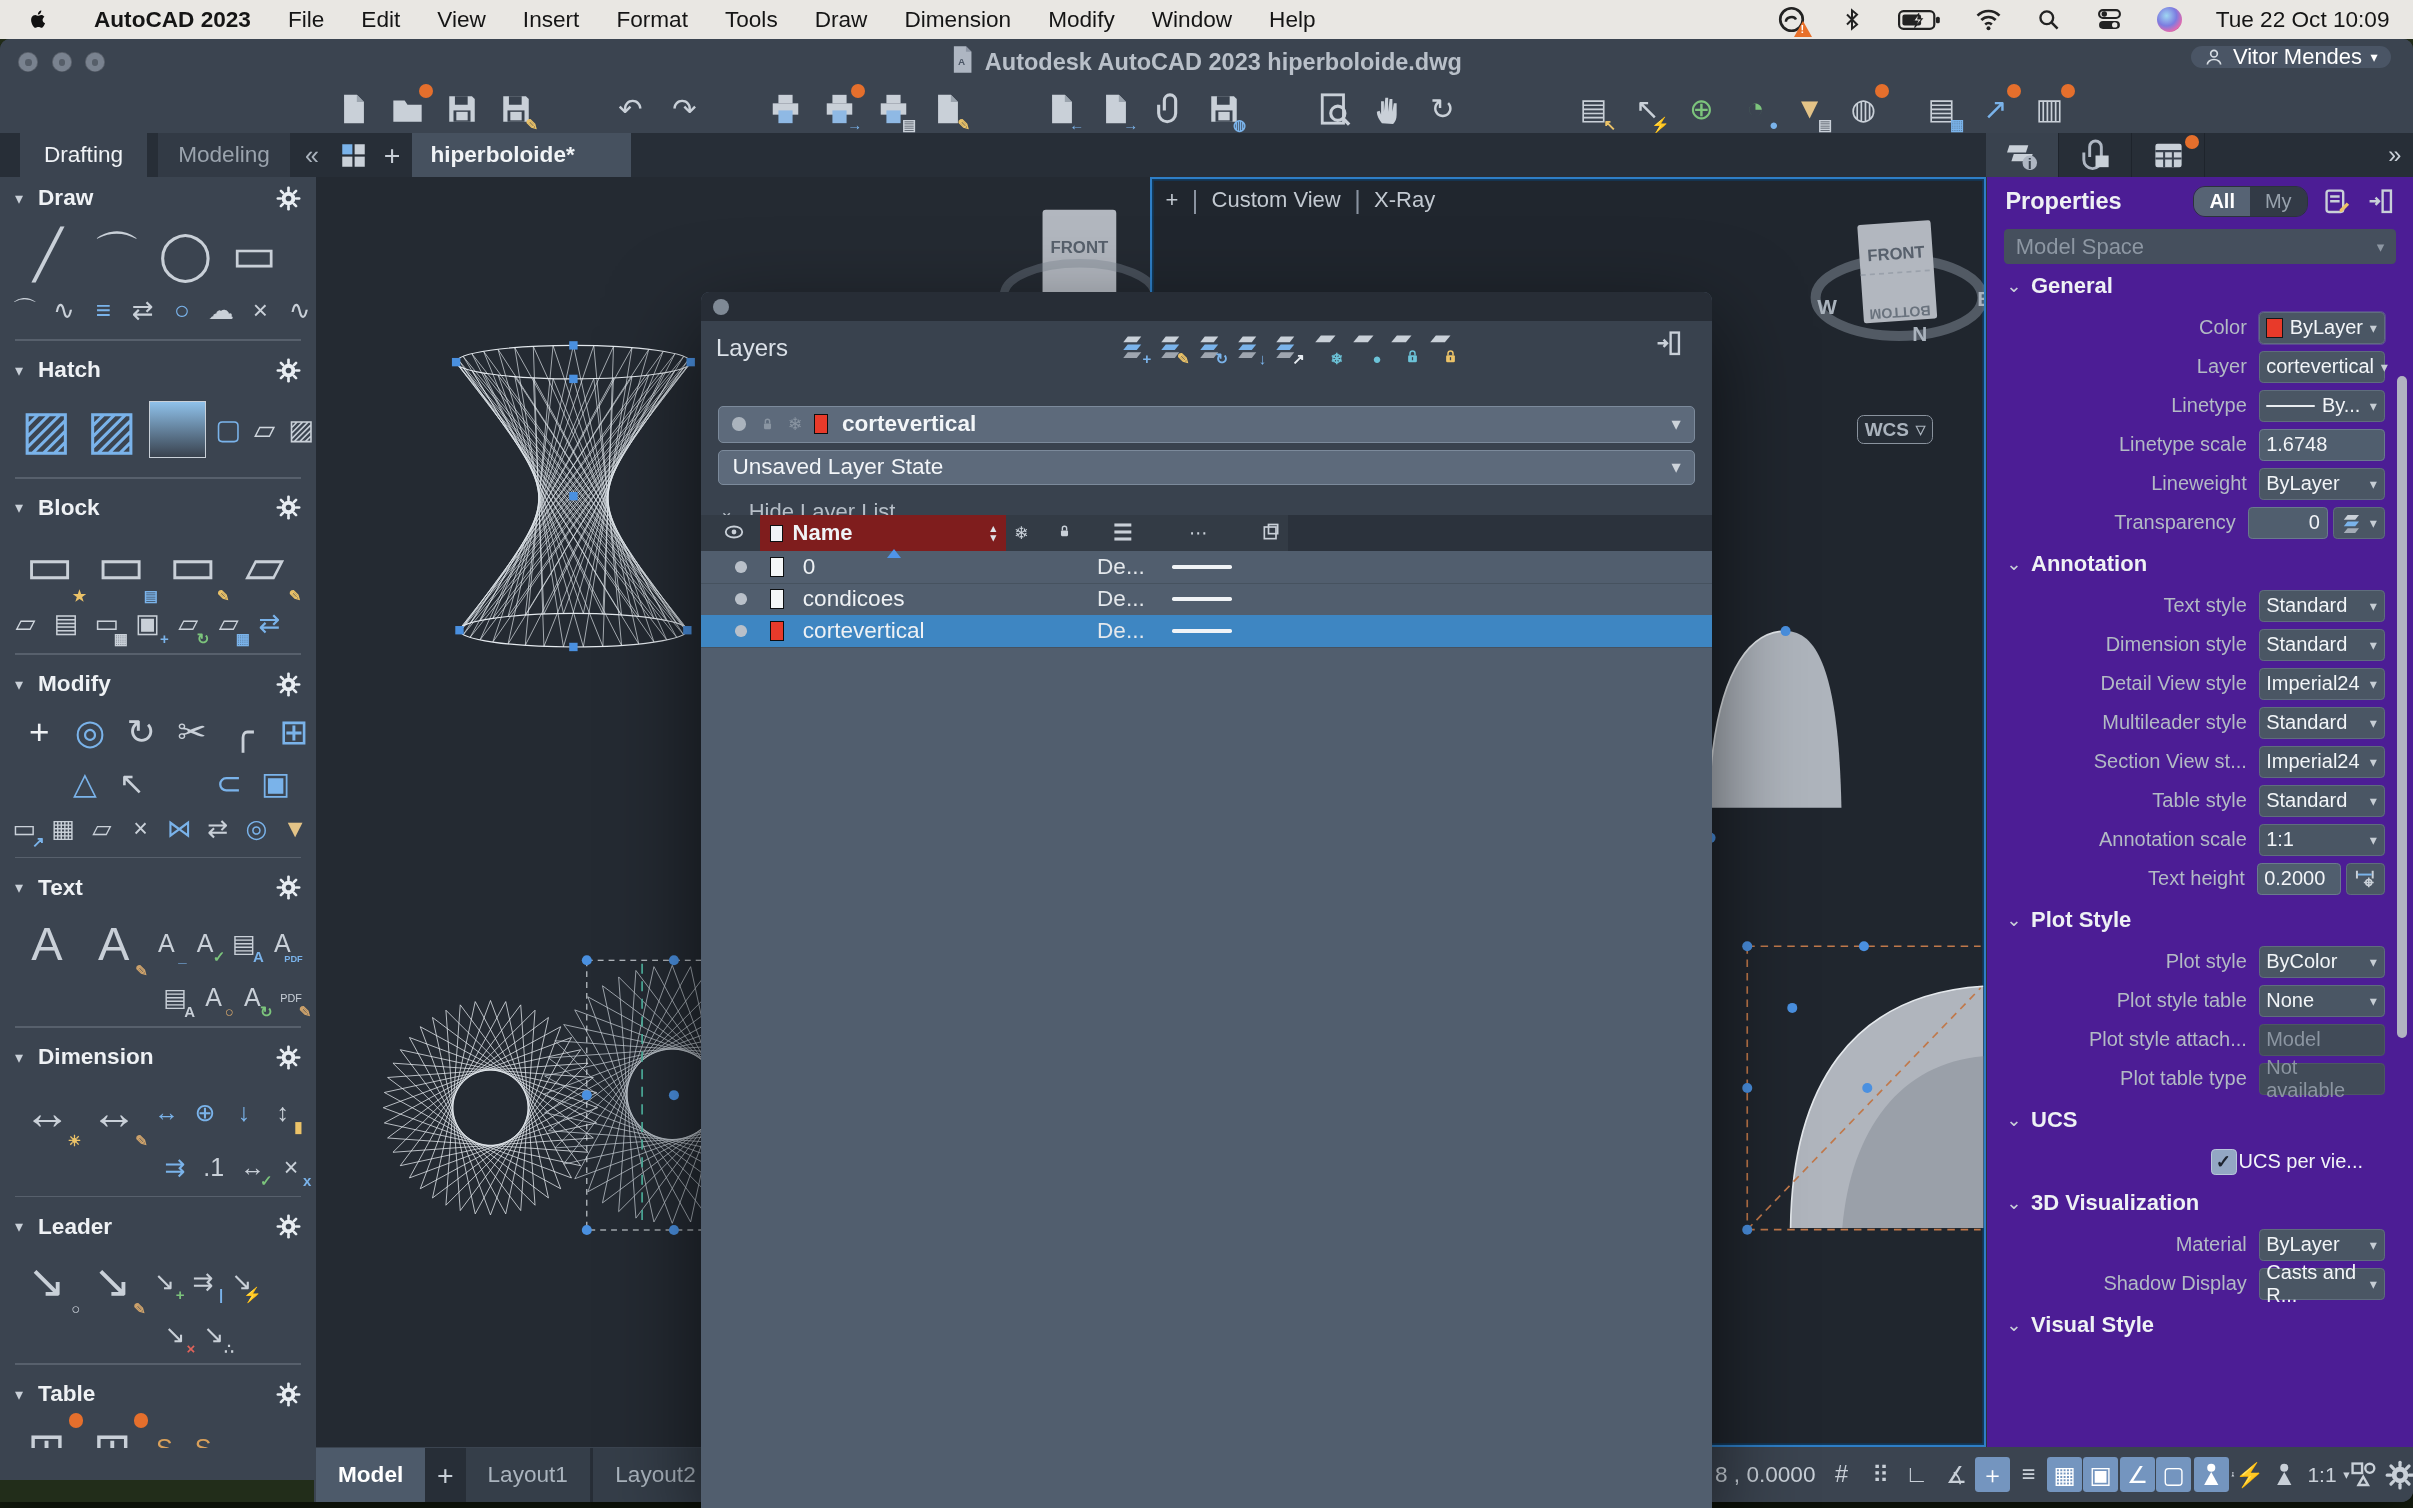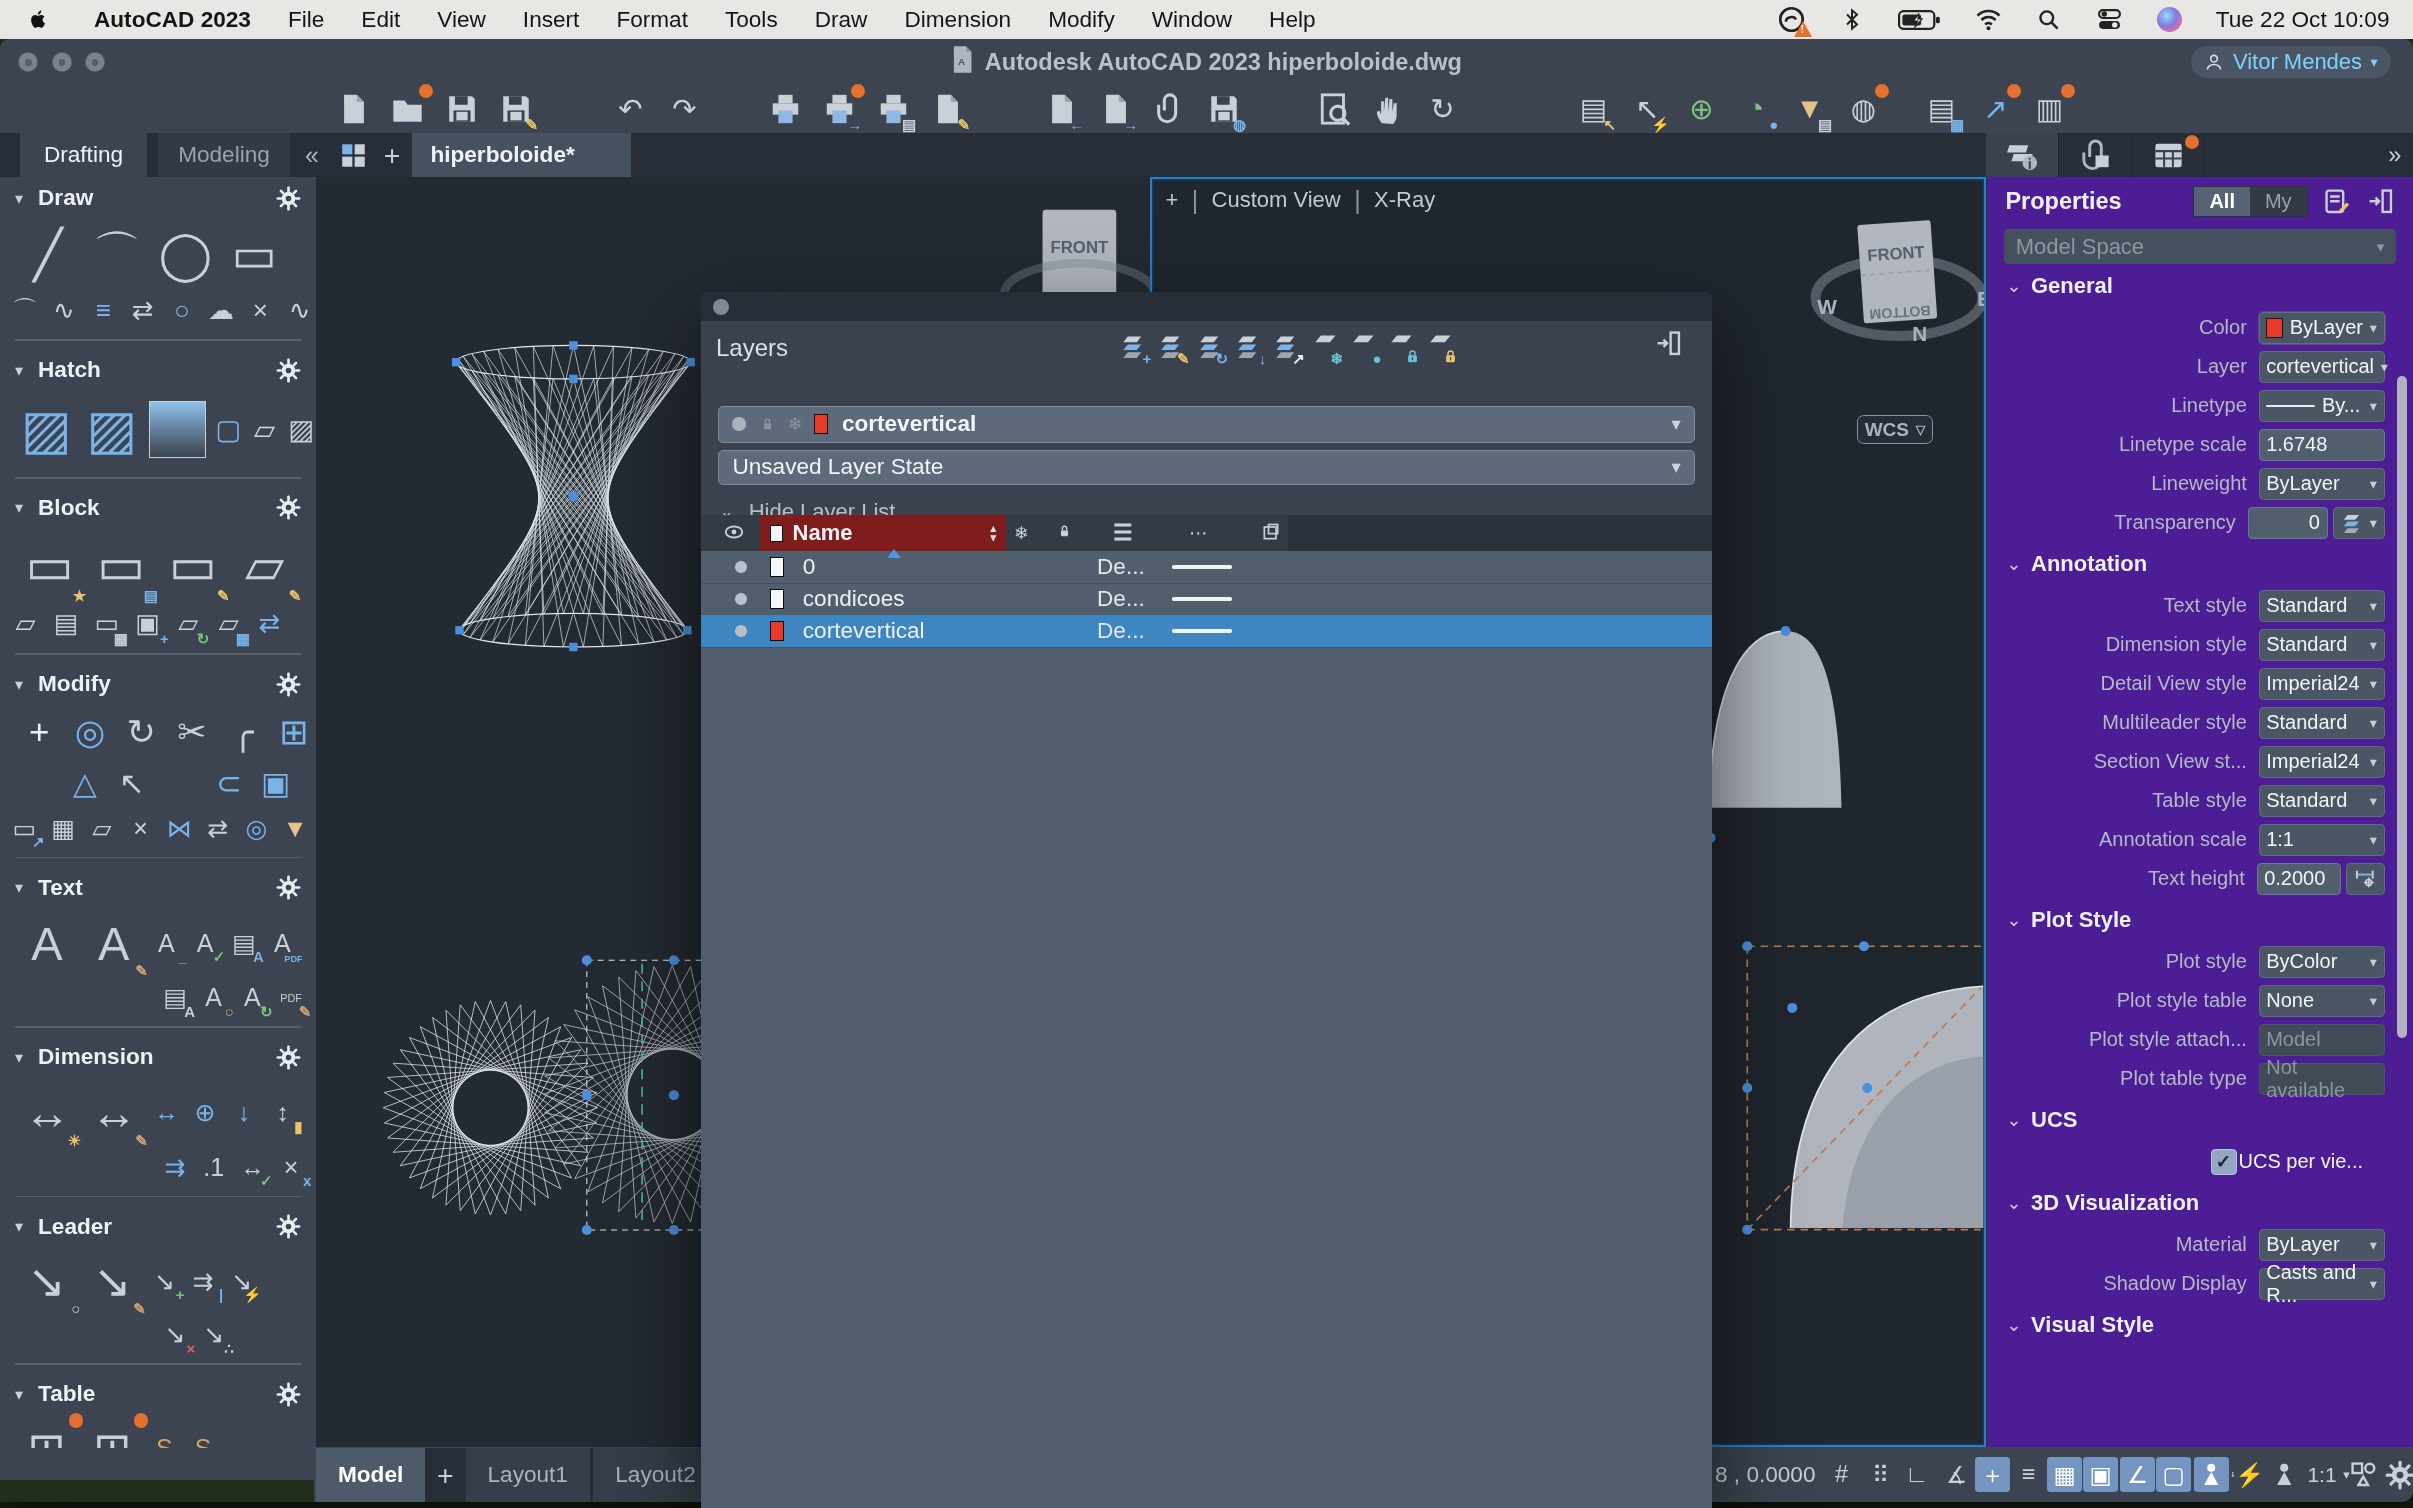"Vitor Mendes" #user-chip { color: #7dd3fc -> #ffffff; height: 32px -> 22px }
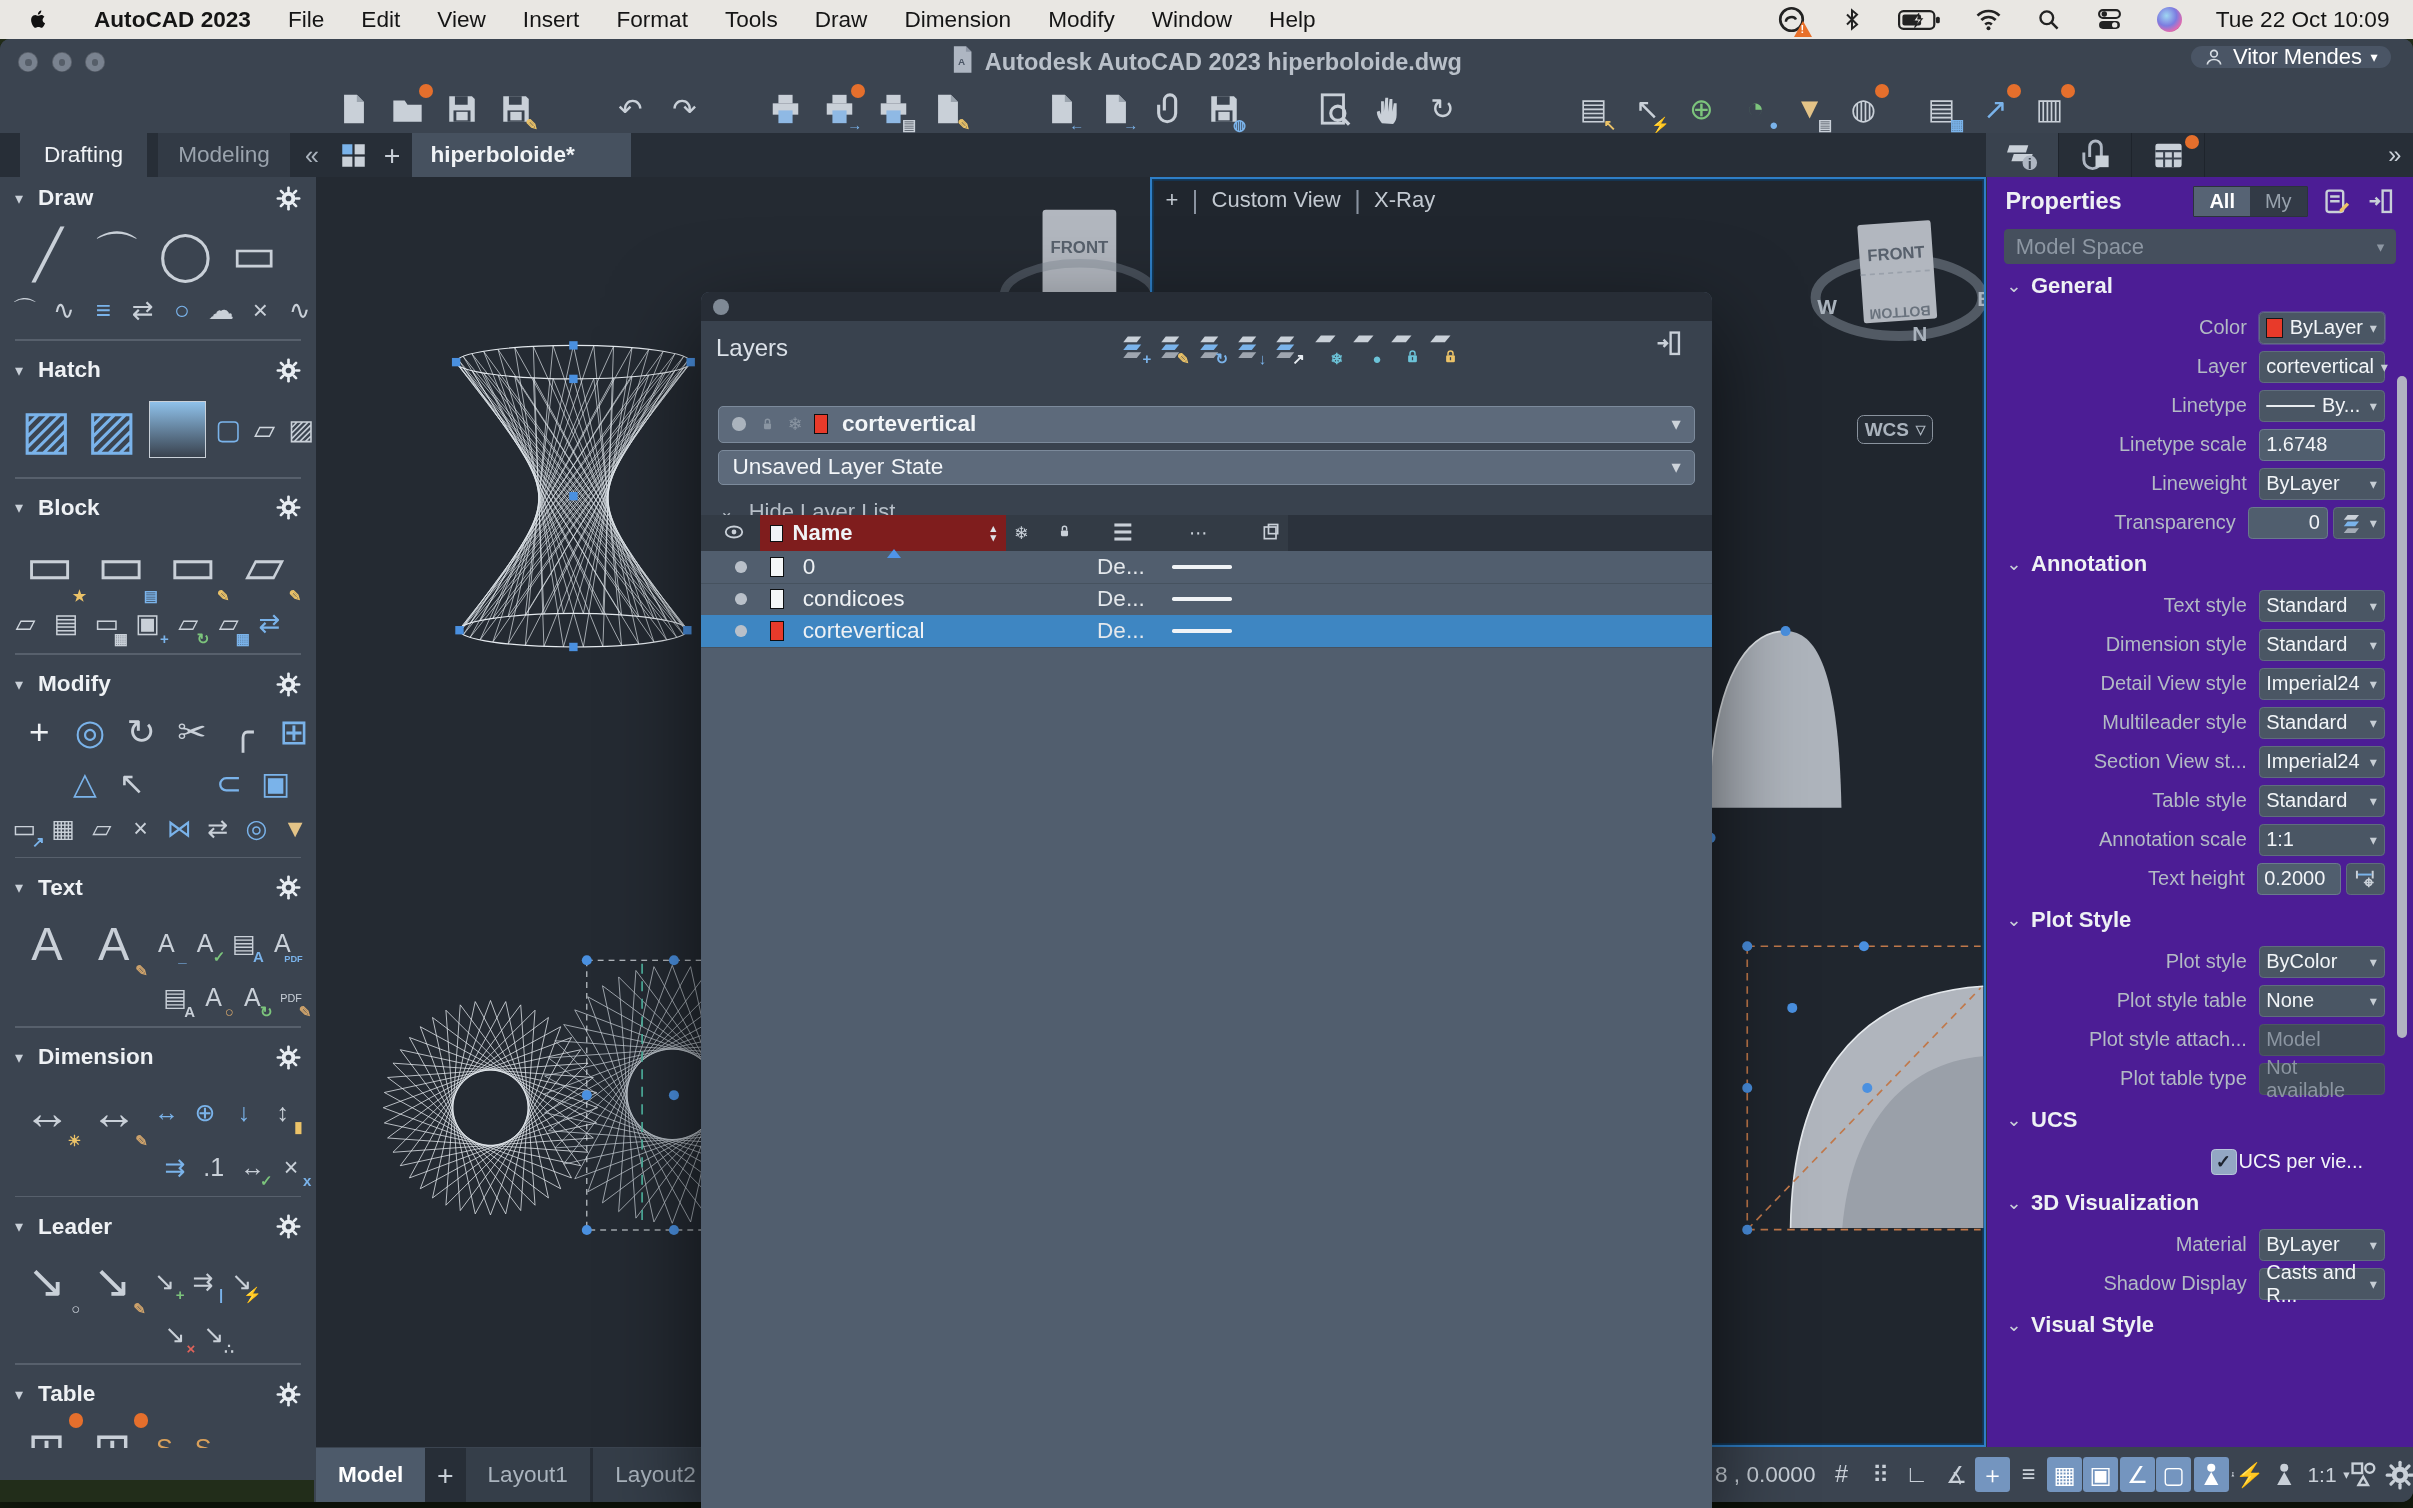"All" #seg { border-radius: 1px -> 12px }
